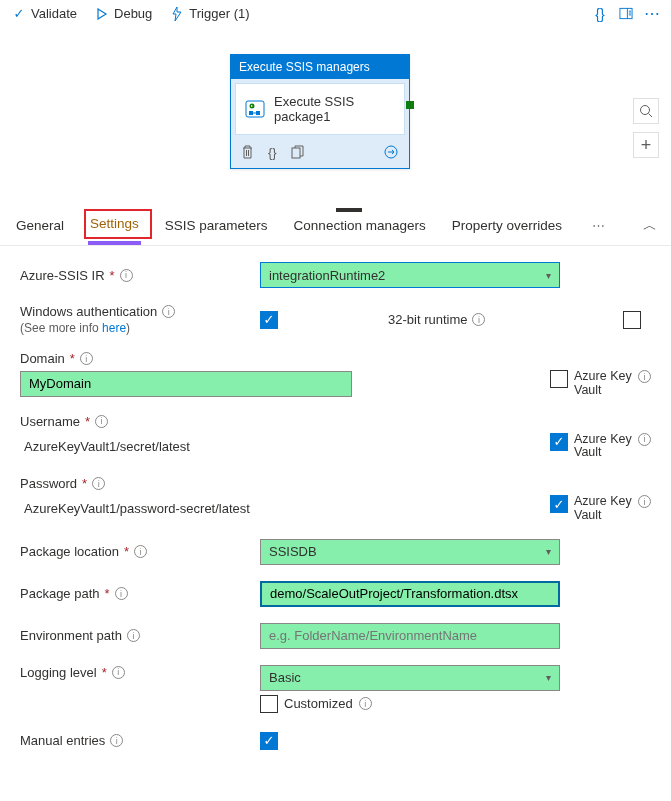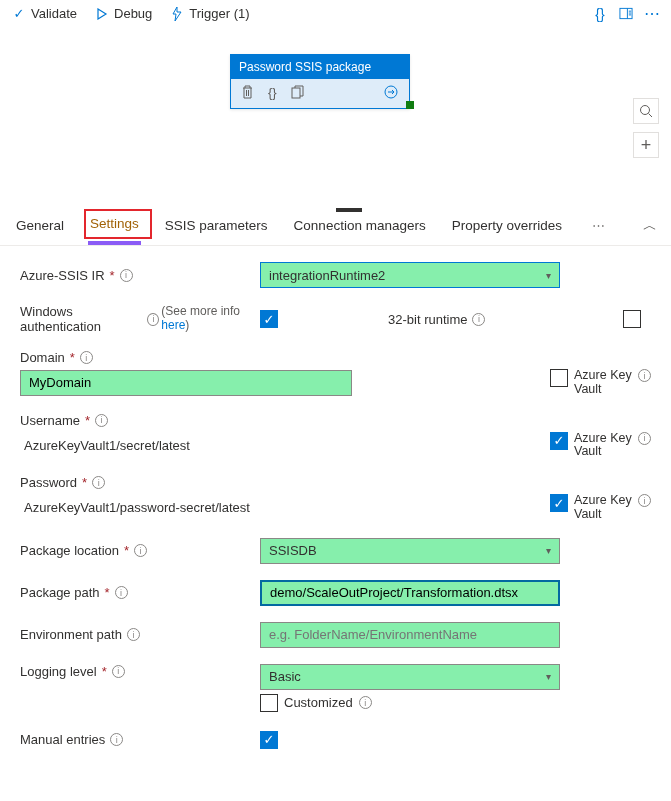"Password SSIS package" div.activity-header { text: Password SSIS package -> Execute SSIS managers }
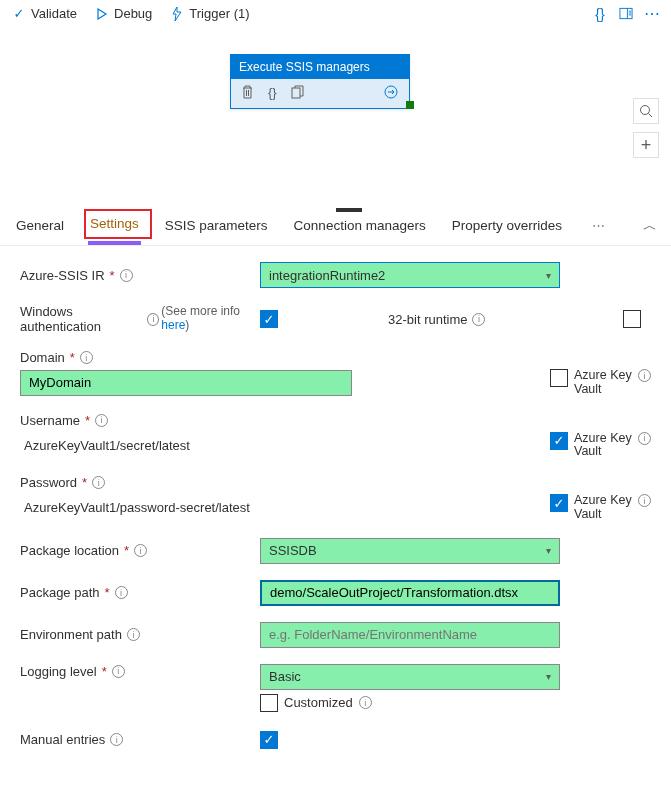"Execute SSIS package1" div.activity-body { html: none -> <div> <span> <svg> <rect></rect> <circle></circle> <path></path> <rect></rect> <rect></rect> <line></line> </svg> </span> <span>Execute SSIS package1</span> </div> }
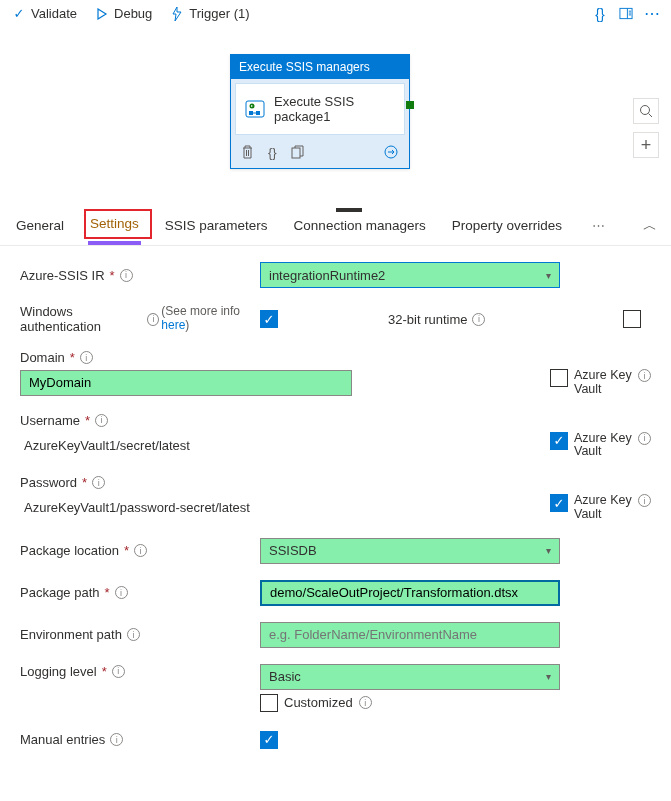"Windows authentication" div.label { flex-direction: row -> column }
